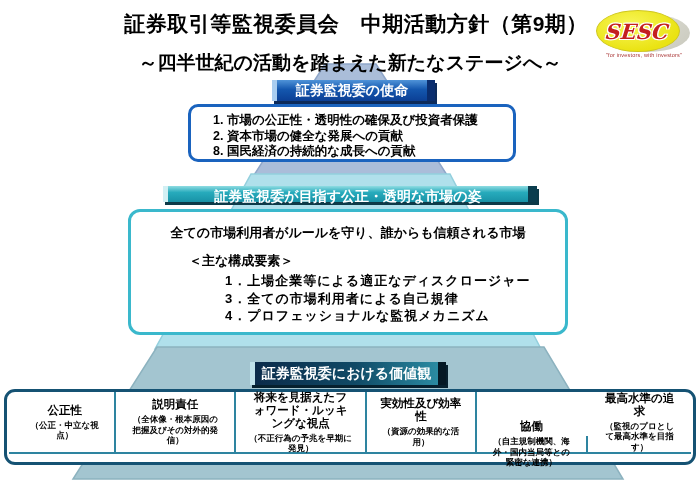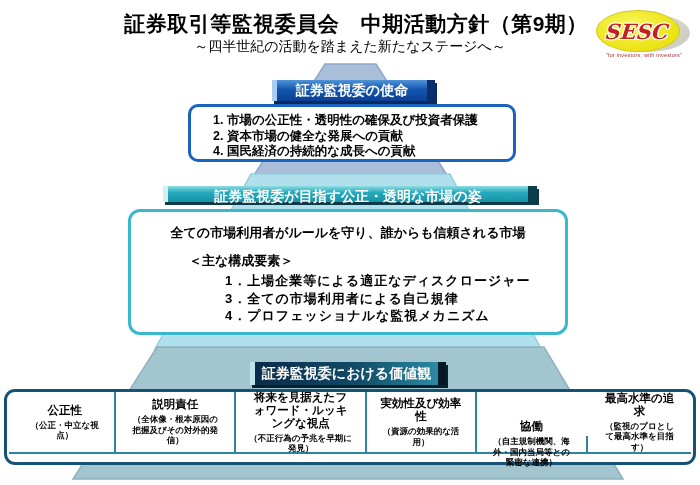"～四半世紀の活動を踏まえた新たなステージへ～" .sub-title { font-size: 14px -> 19px; font-weight: normal -> bold; margin-top: 0 -> 12px }
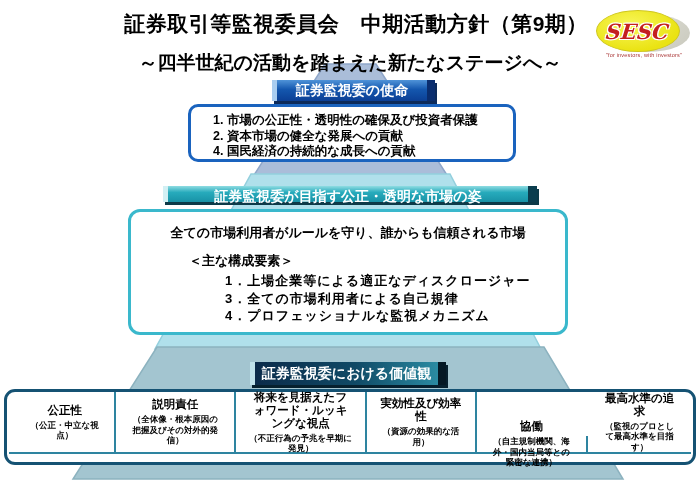"4. 国民経済の持続的な成長への貢献" div.m-item { text: 4 -> 8 }
